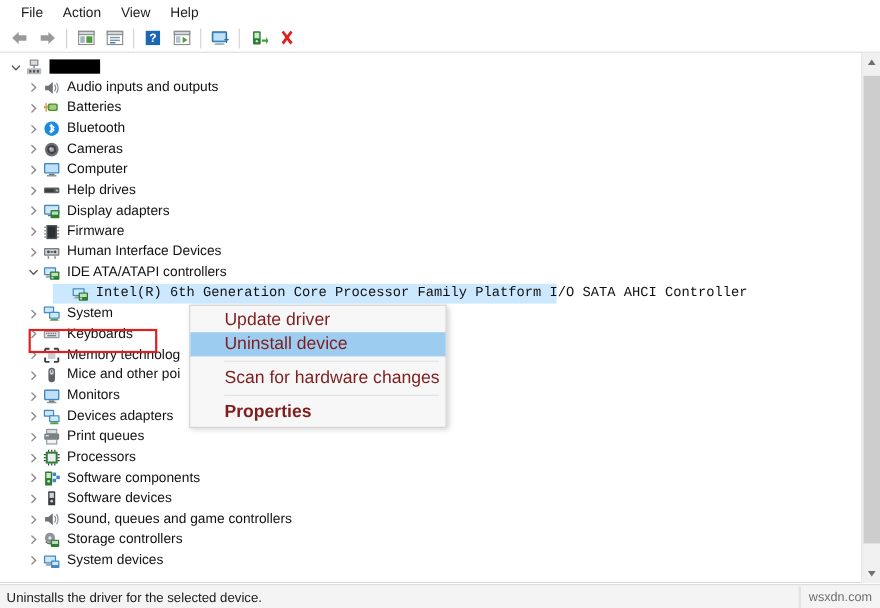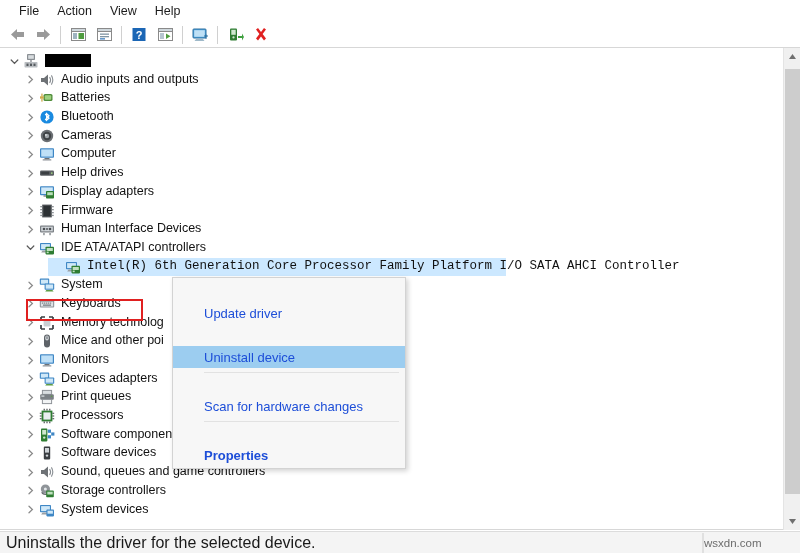"Update driver" .ctx-item { color: #1d4ed8 -> #7f1d1d; font-size: 13px -> 16px; margin-top: 22px -> none }
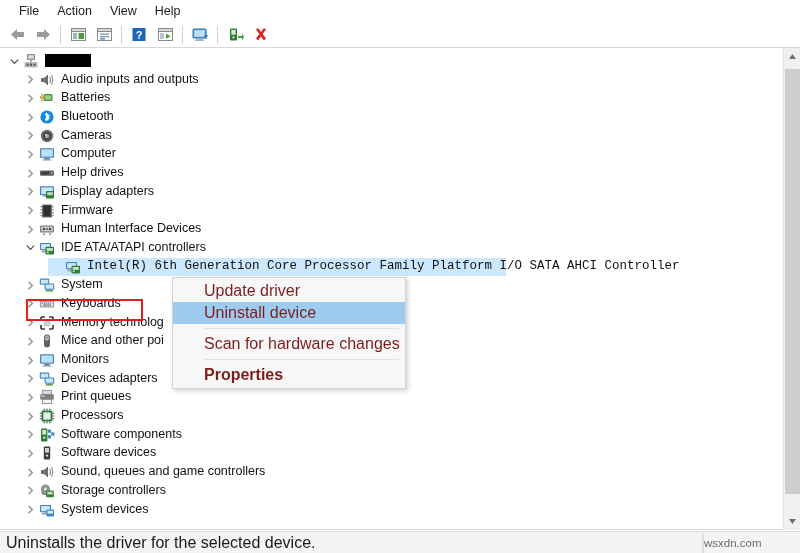"Uninstalls the driver for the" .status-cell { font-size: 16px -> 12px }
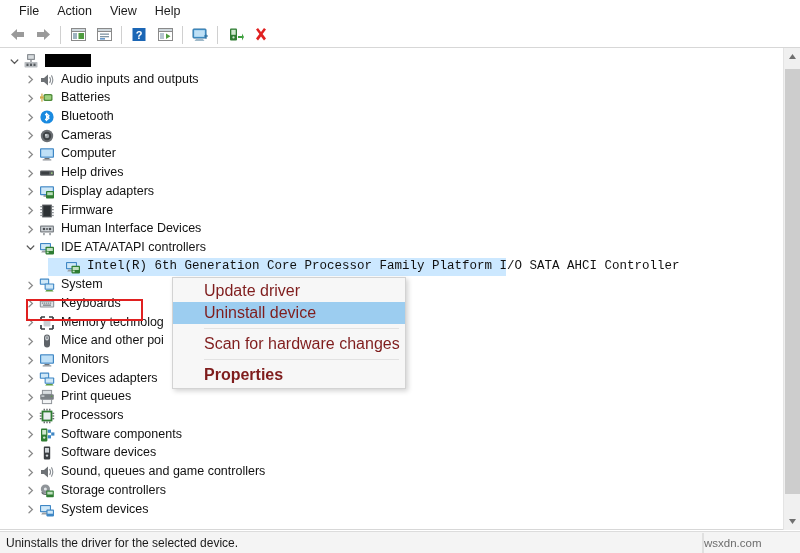"wsxdn.com" .status-watermark { text-align: none -> center; width: 96px -> 72px }
